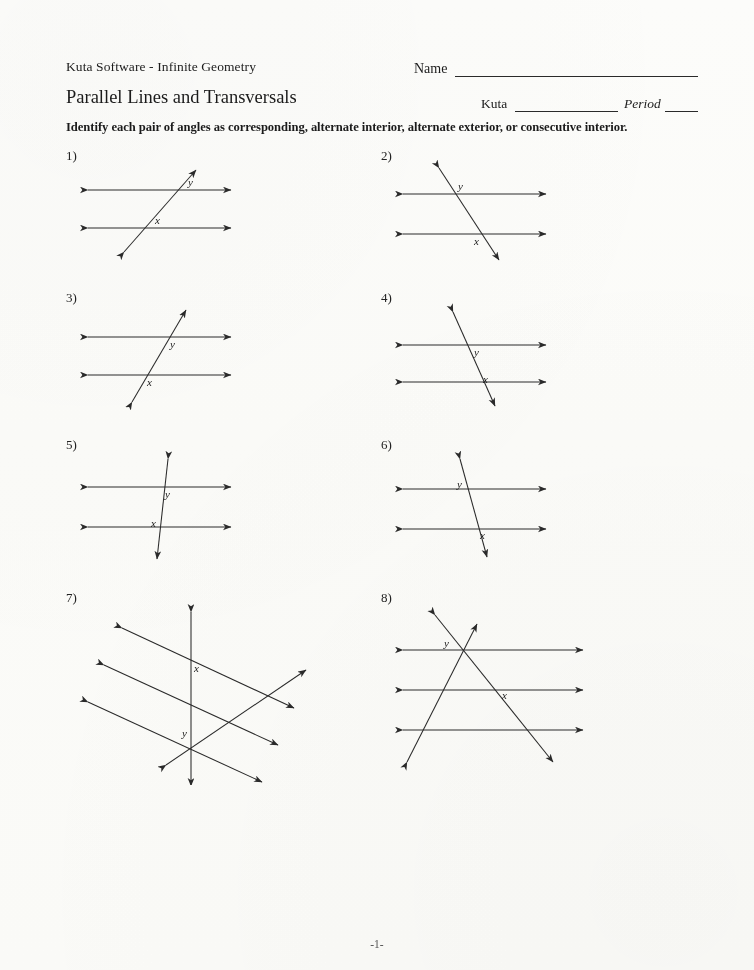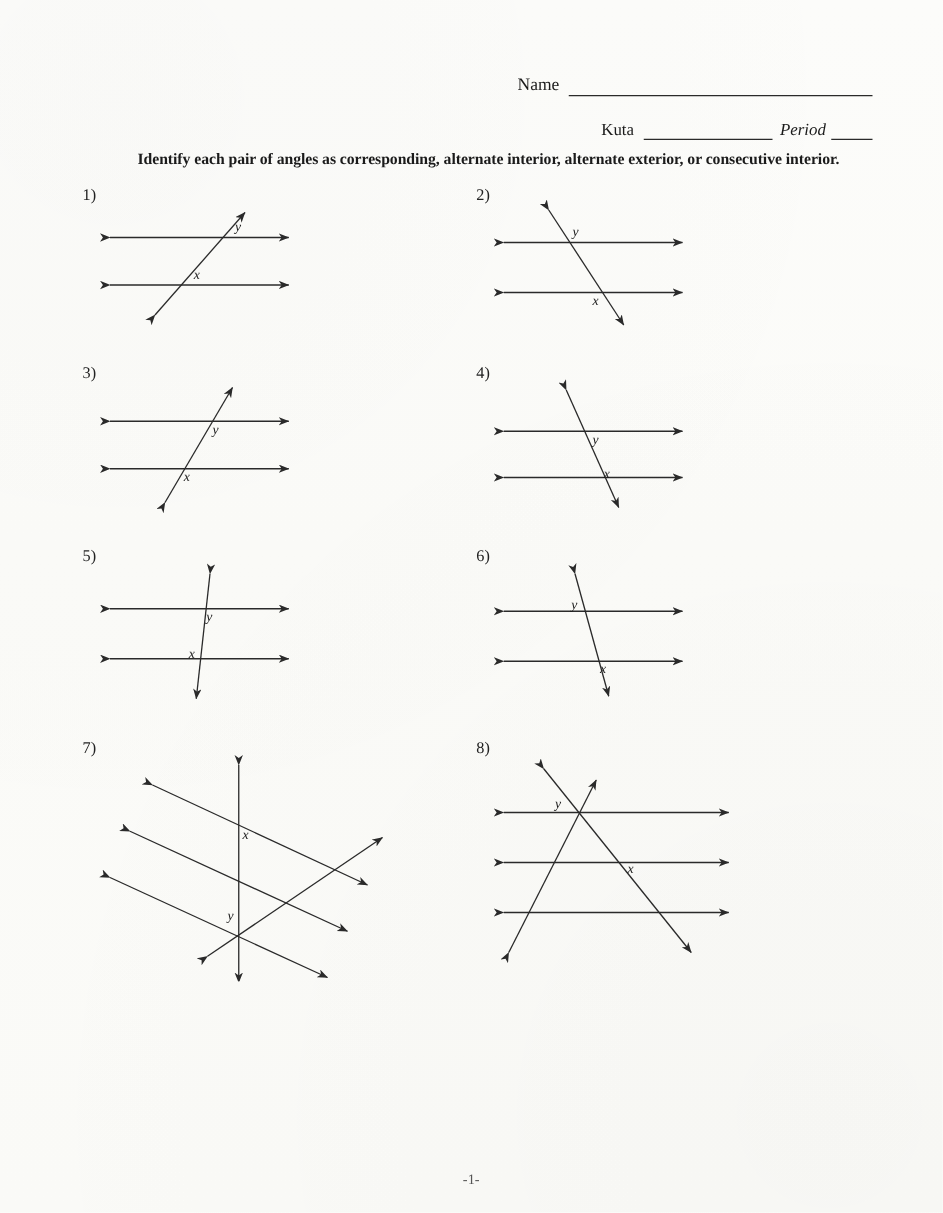"Kuta Software - Infinite Geometry" div.hdr-brand { html: none -> <div>Kuta Software - Infinite Geometry</div> }
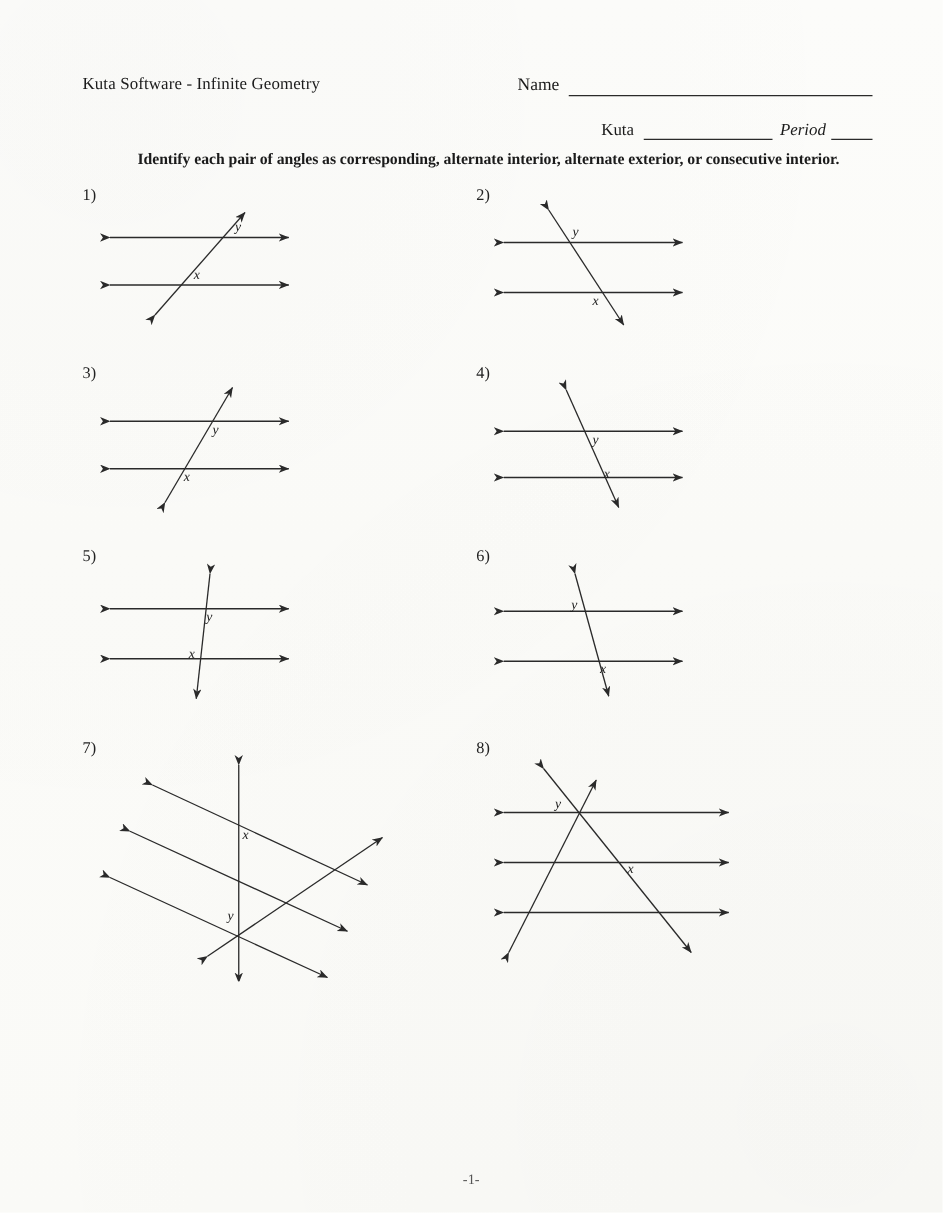"Parallel Lines and Transversals" div.hdr-title { html: none -> <div>Parallel Lines and Transversals</div> }
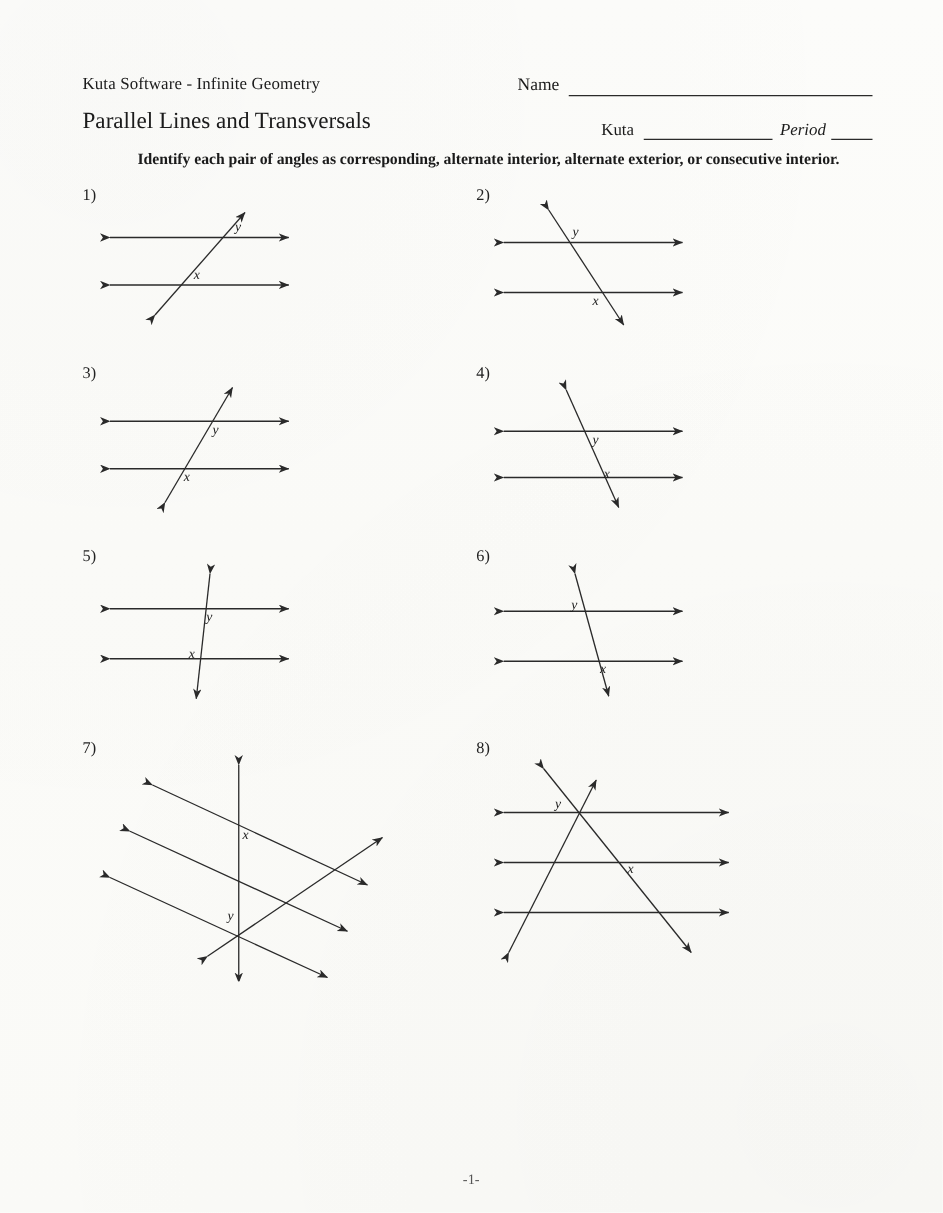"Identify each pair of angles" .instructions { margin-left: 44px -> none }
